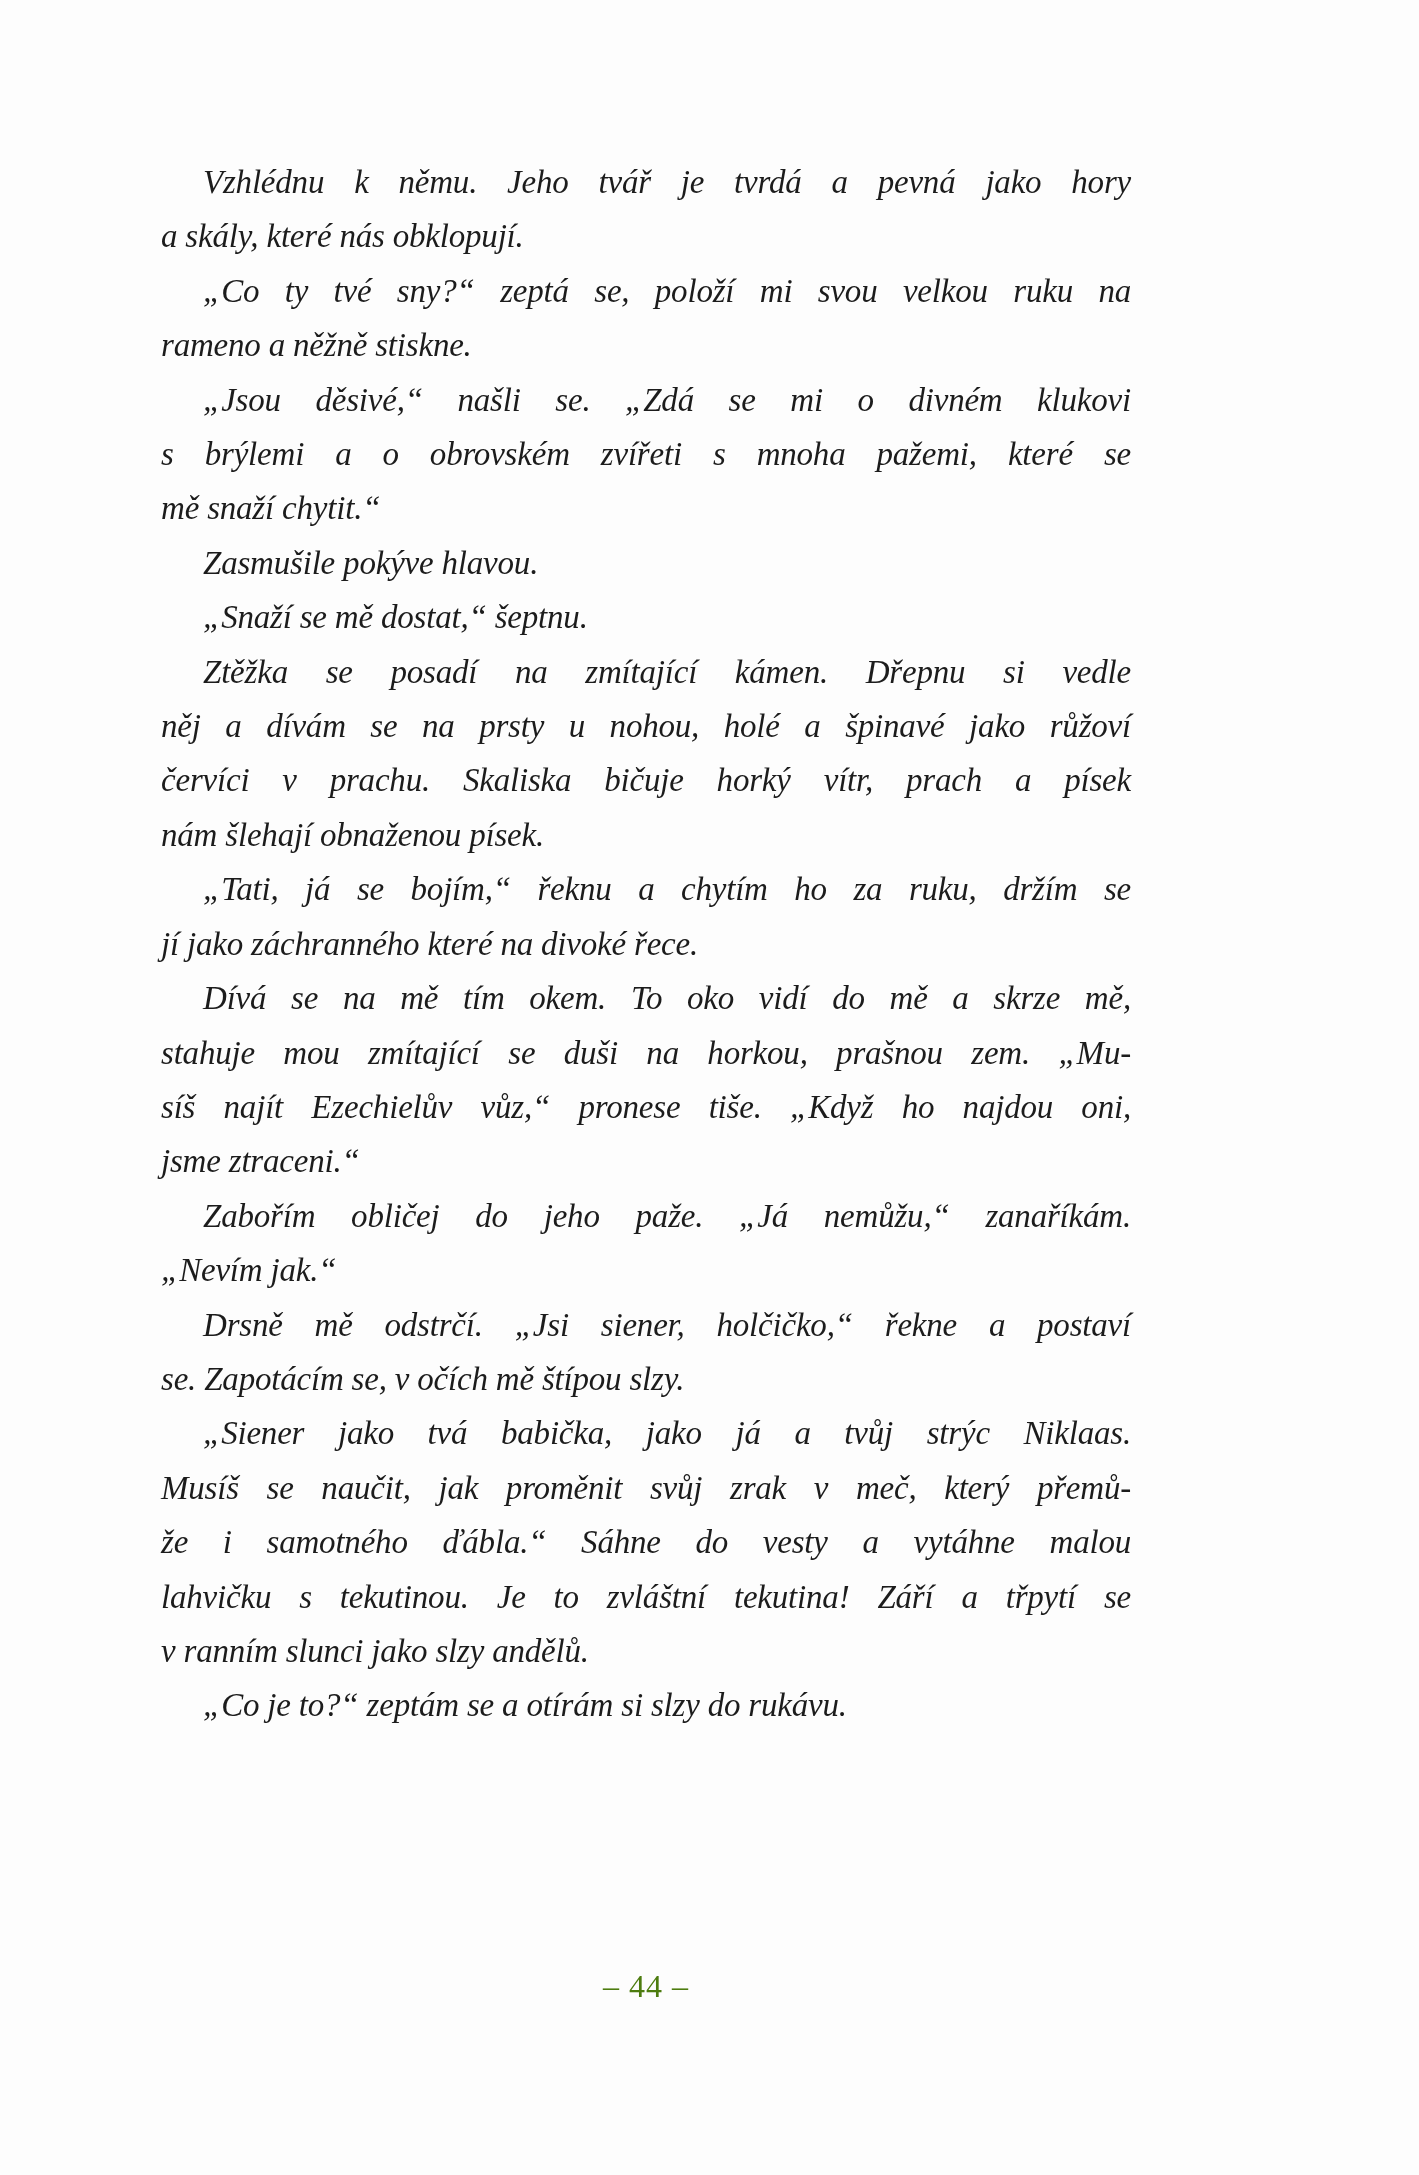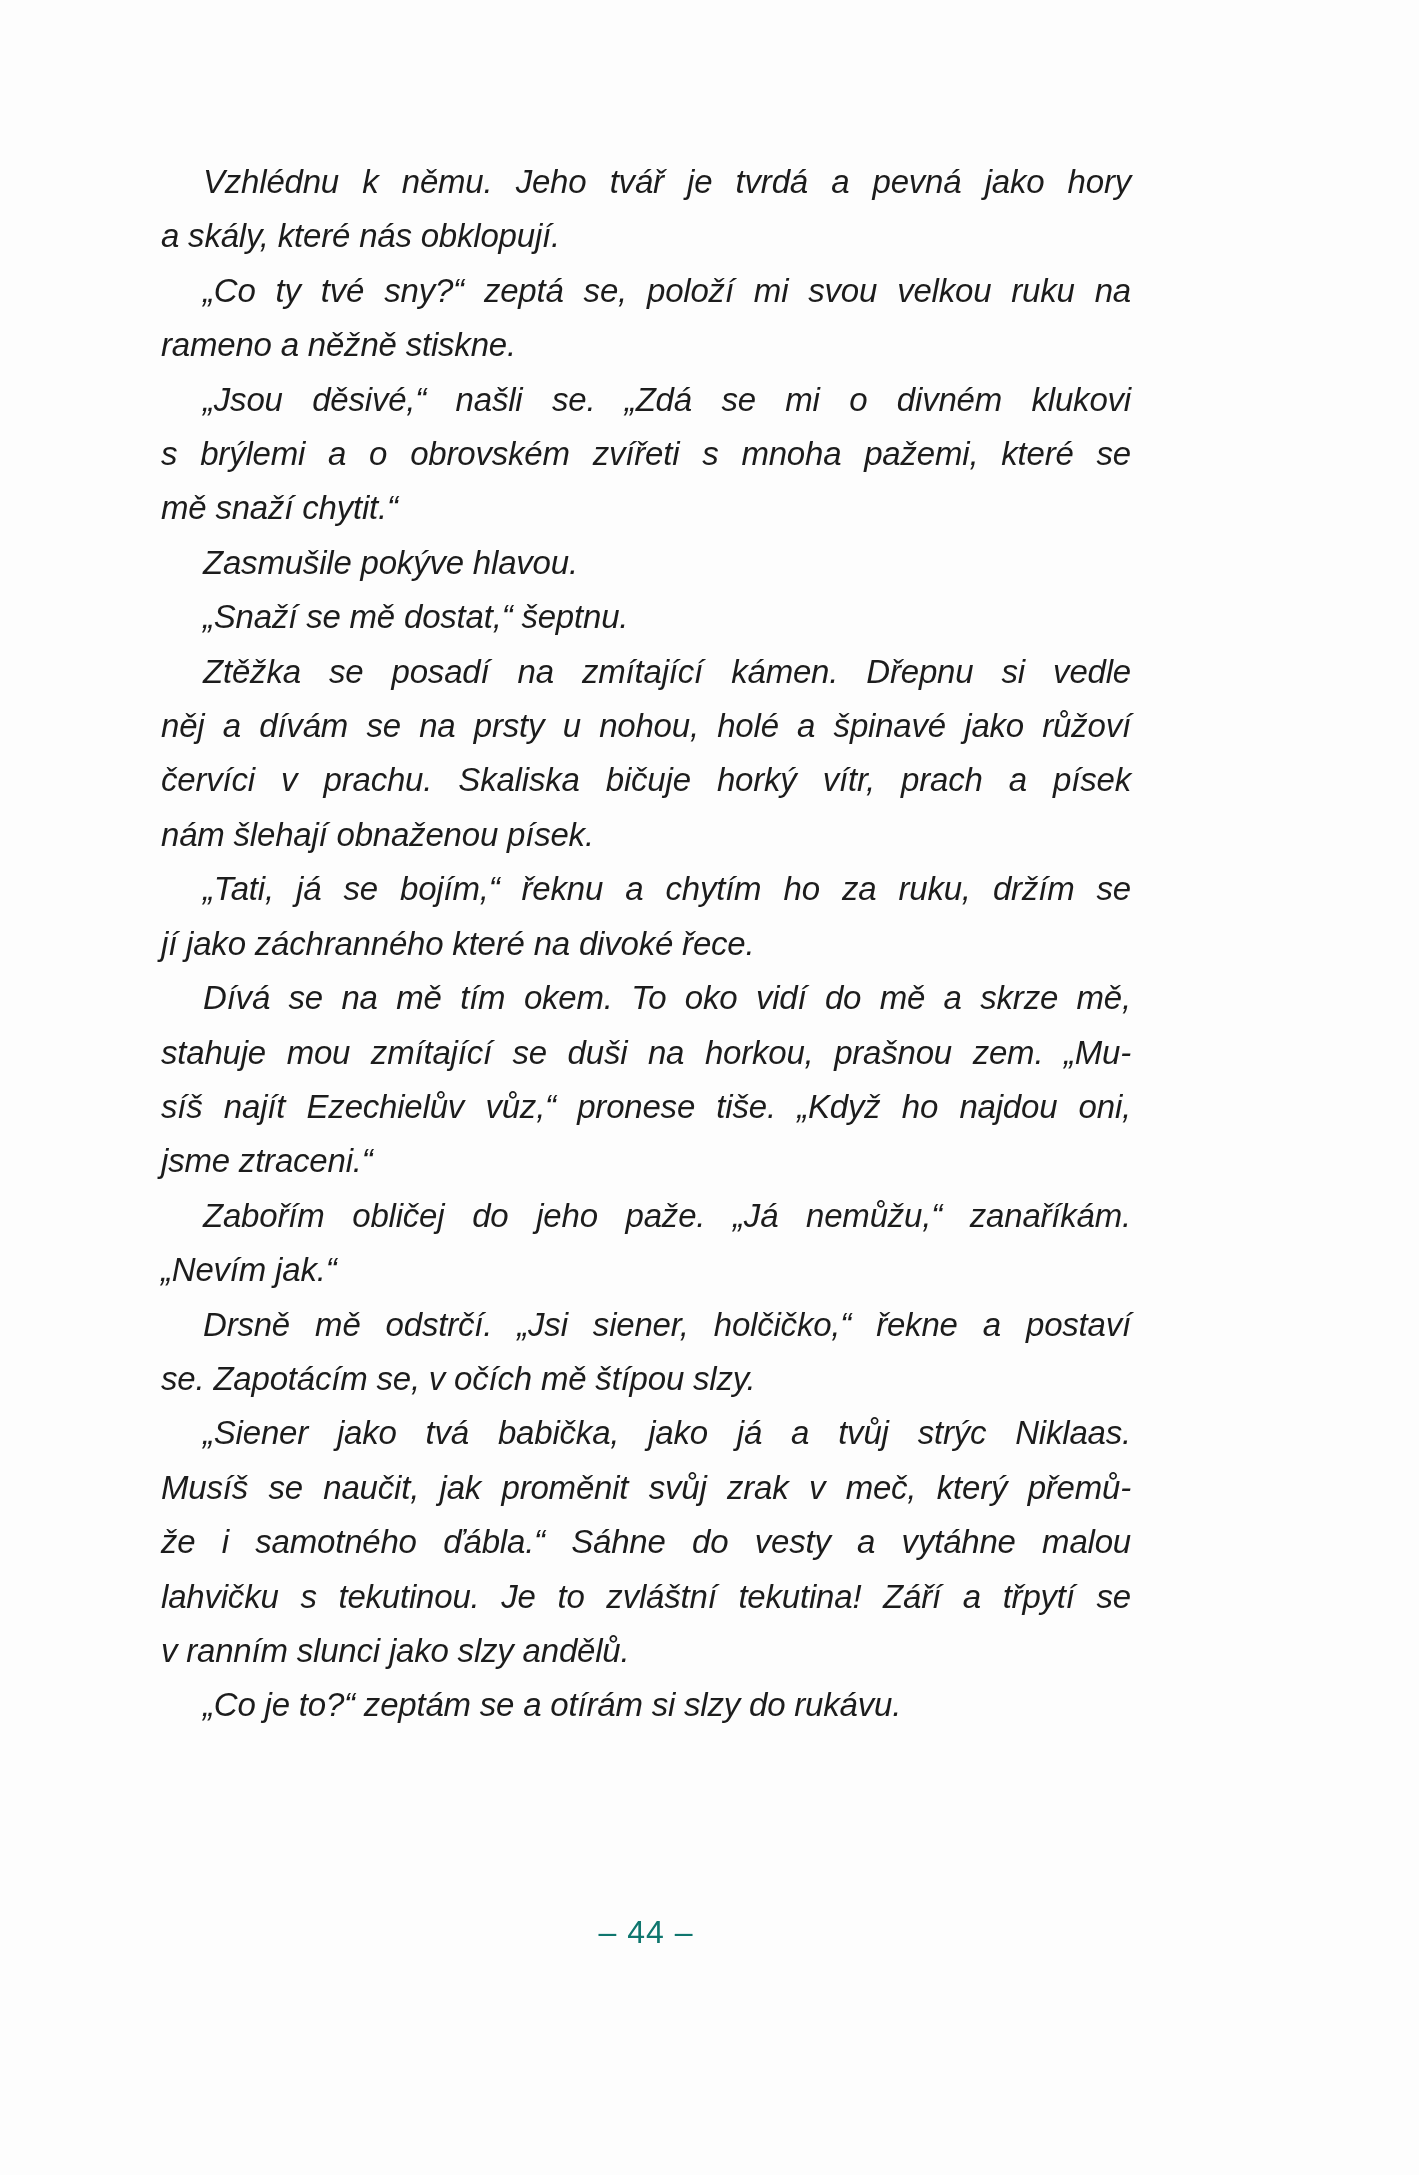"Vzhlédnu k němu. Jeho tvář" .page { font-family: Liberation Sans, sans-serif -> Liberation Serif, serif }
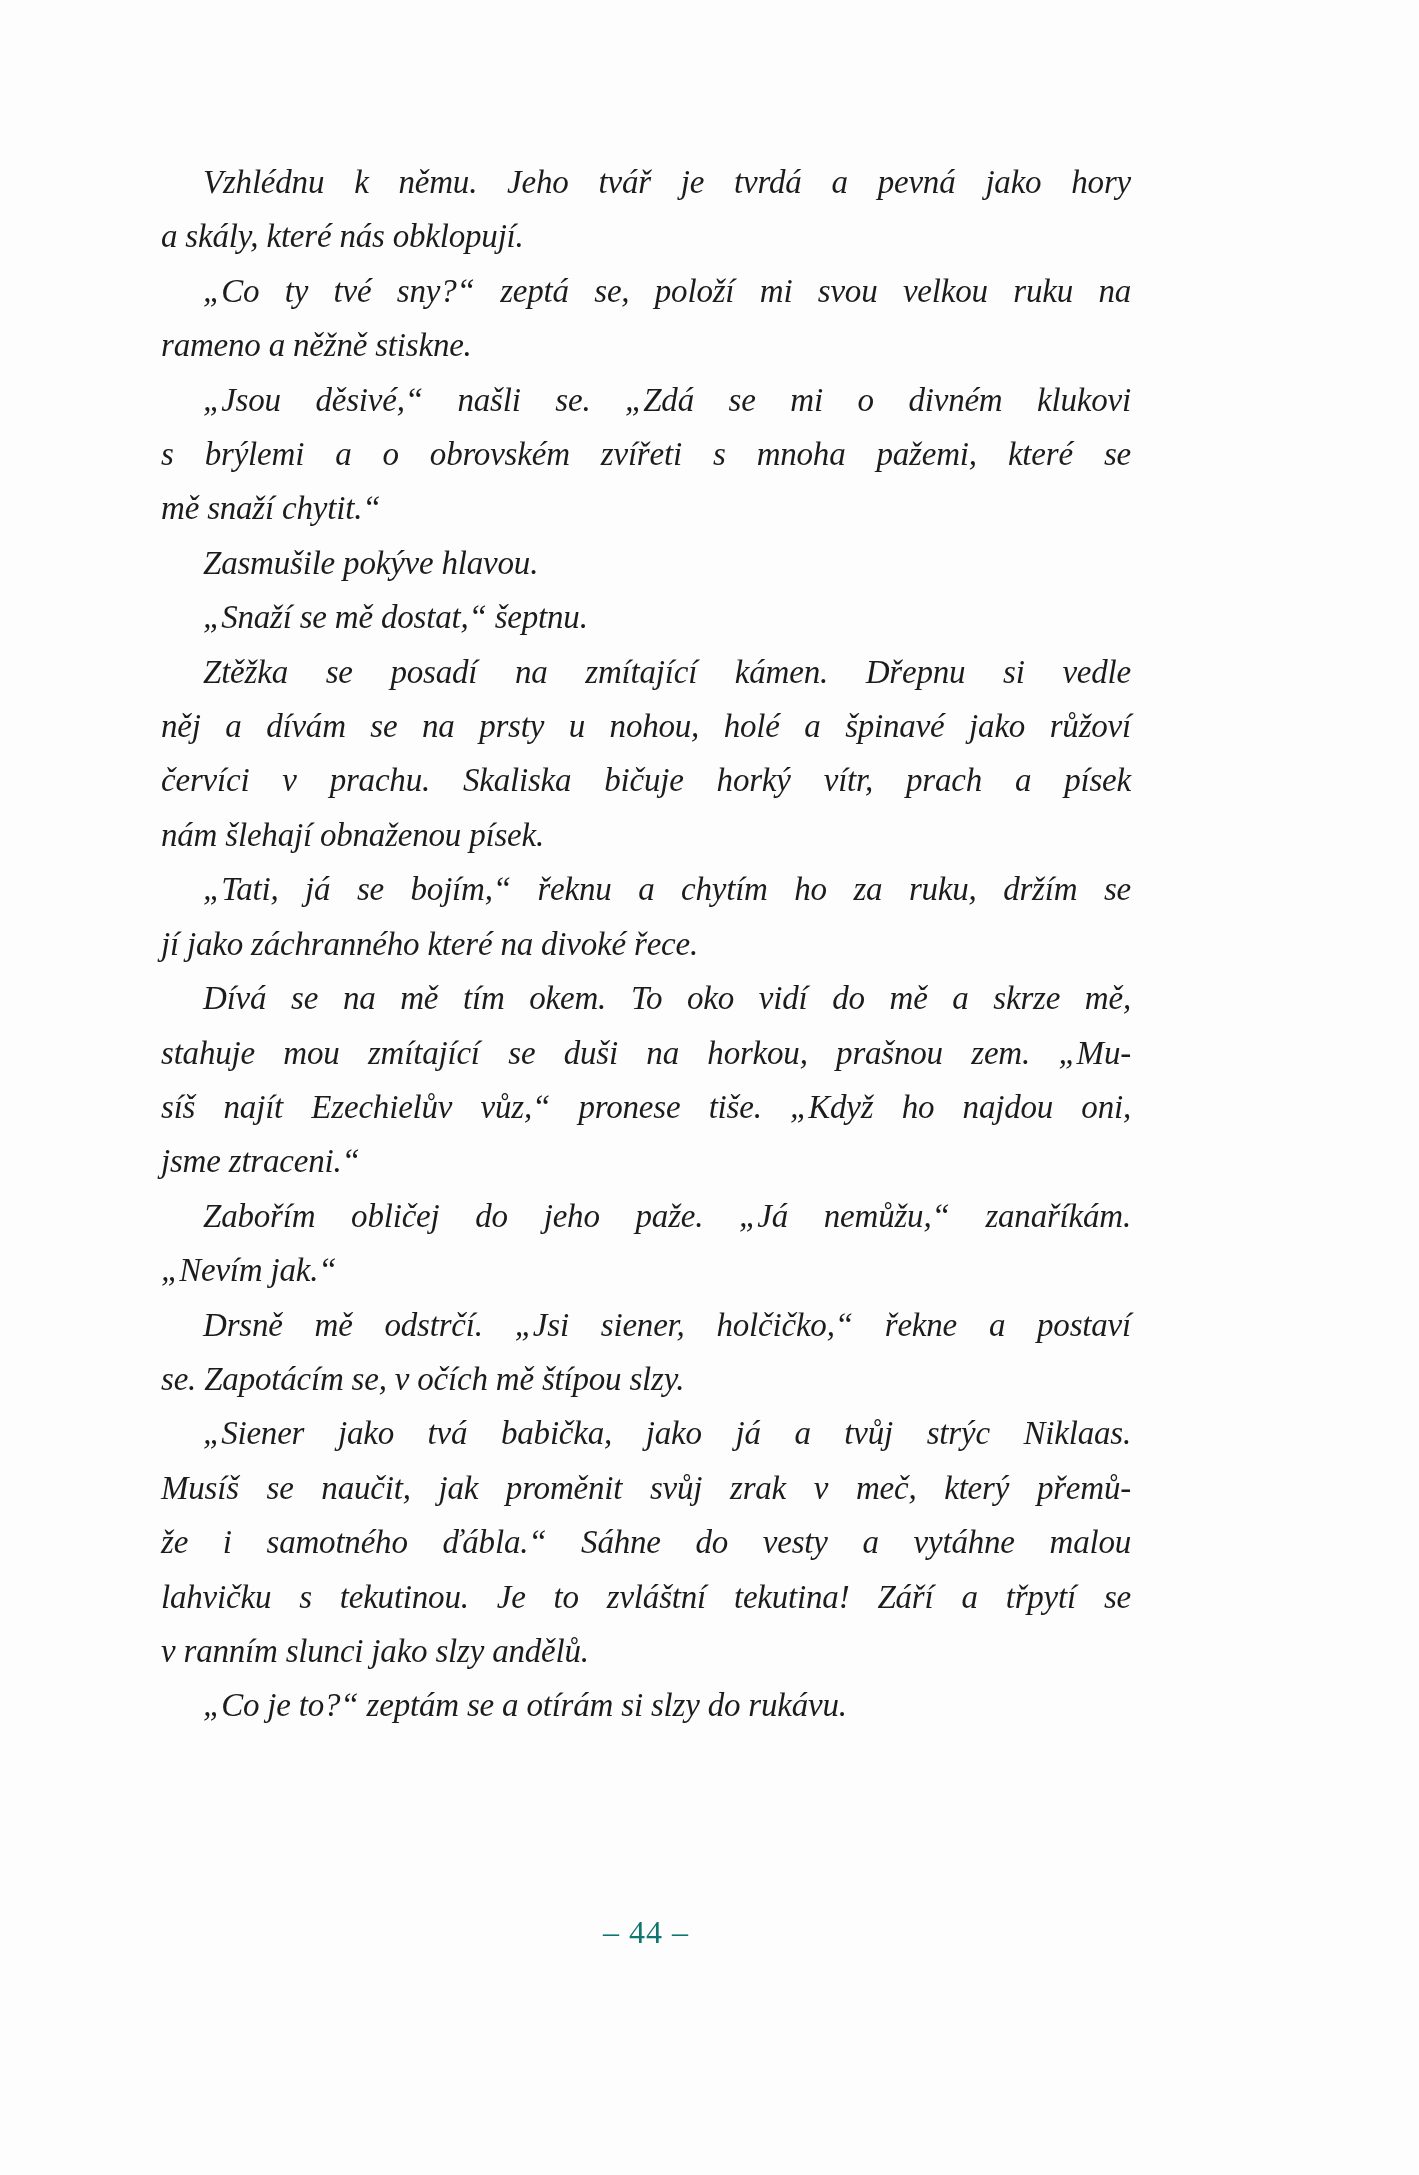"– 44 –" .footer { color: #0f766e -> #4d7c0f; top: 1914px -> 1968px }
